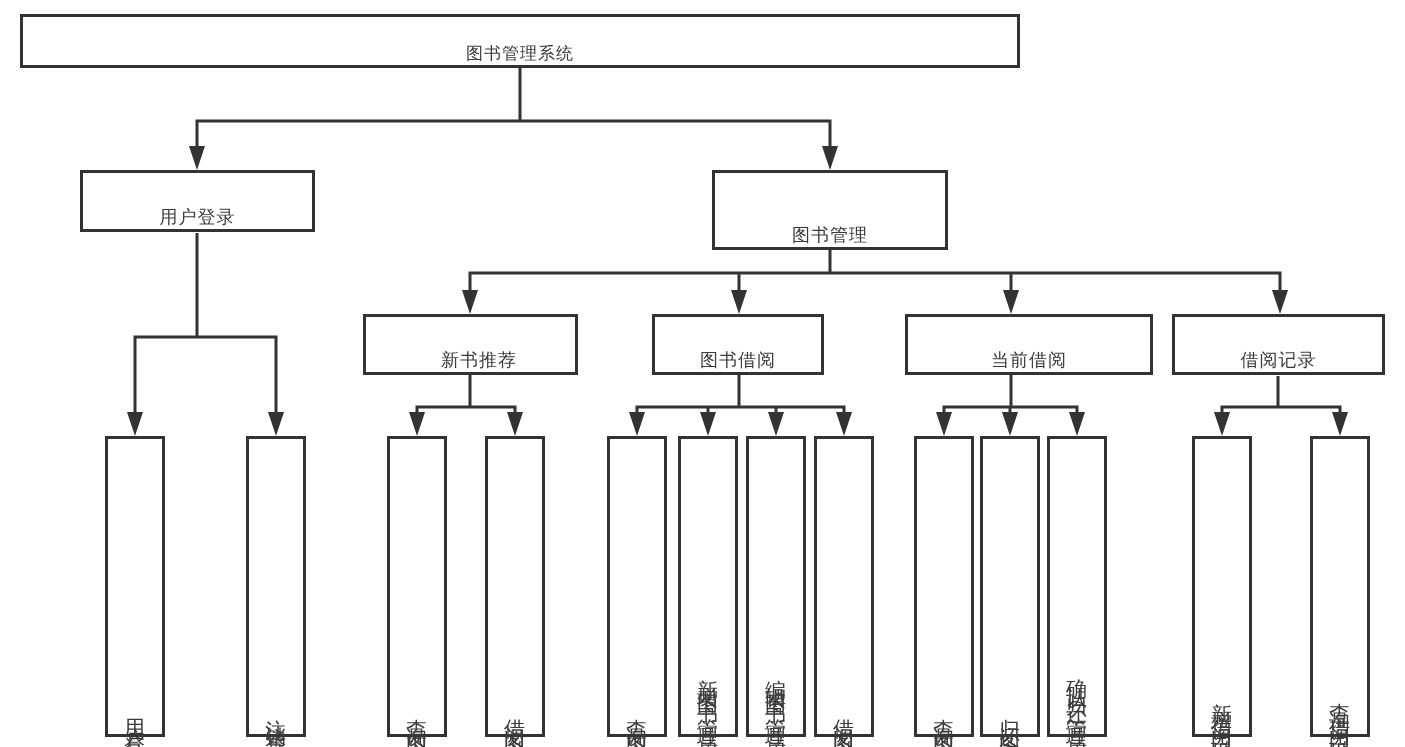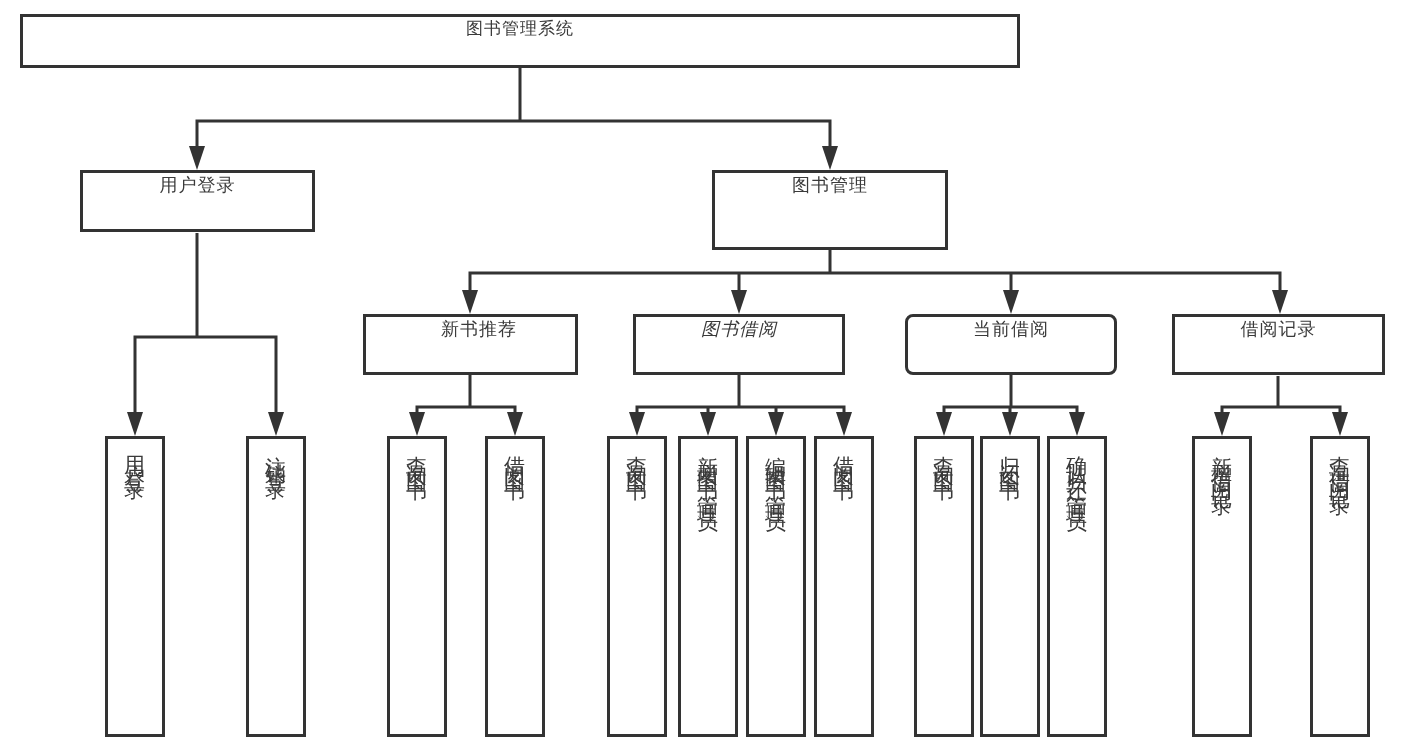"图书管理系统" .box { align-items: flex-start -> flex-end }
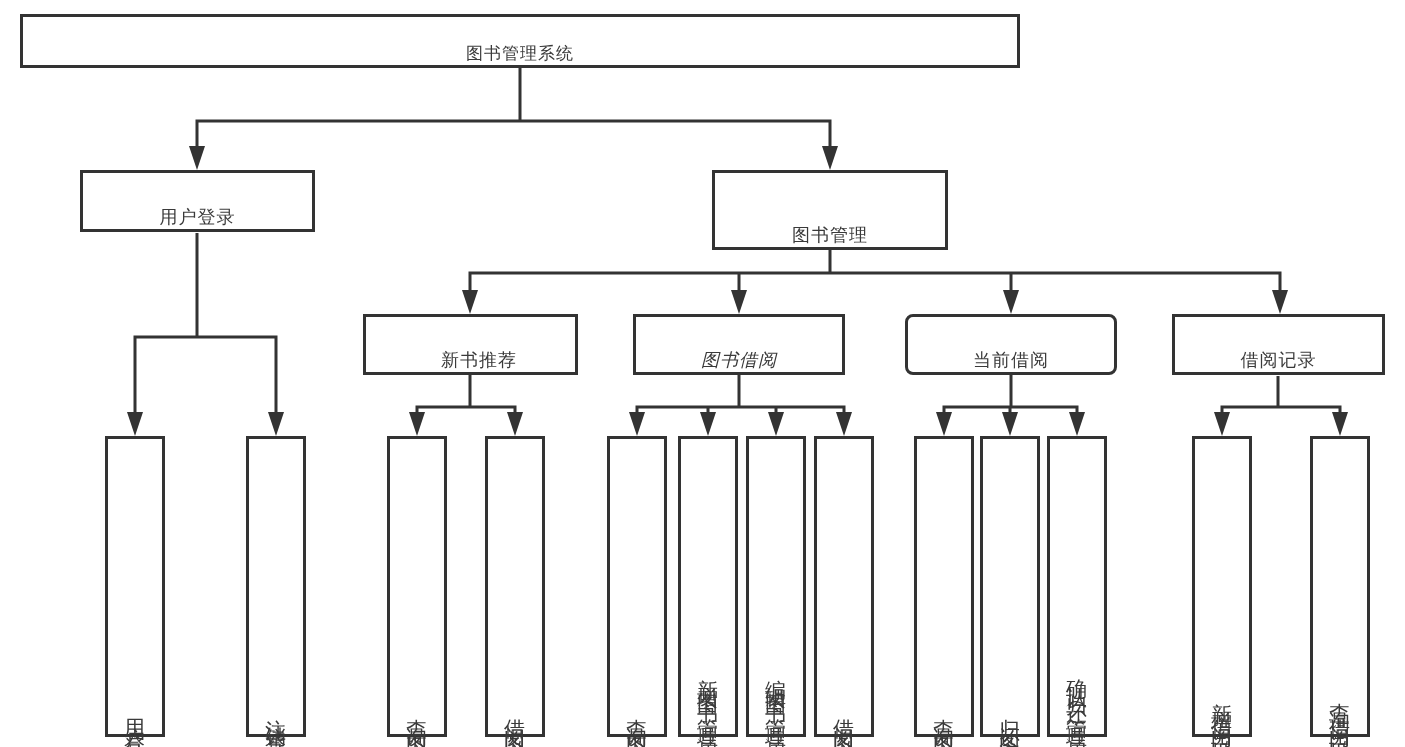"图书借阅" div.box { font-style: italic -> none; left: 633px -> 652px; width: 212px -> 172px }
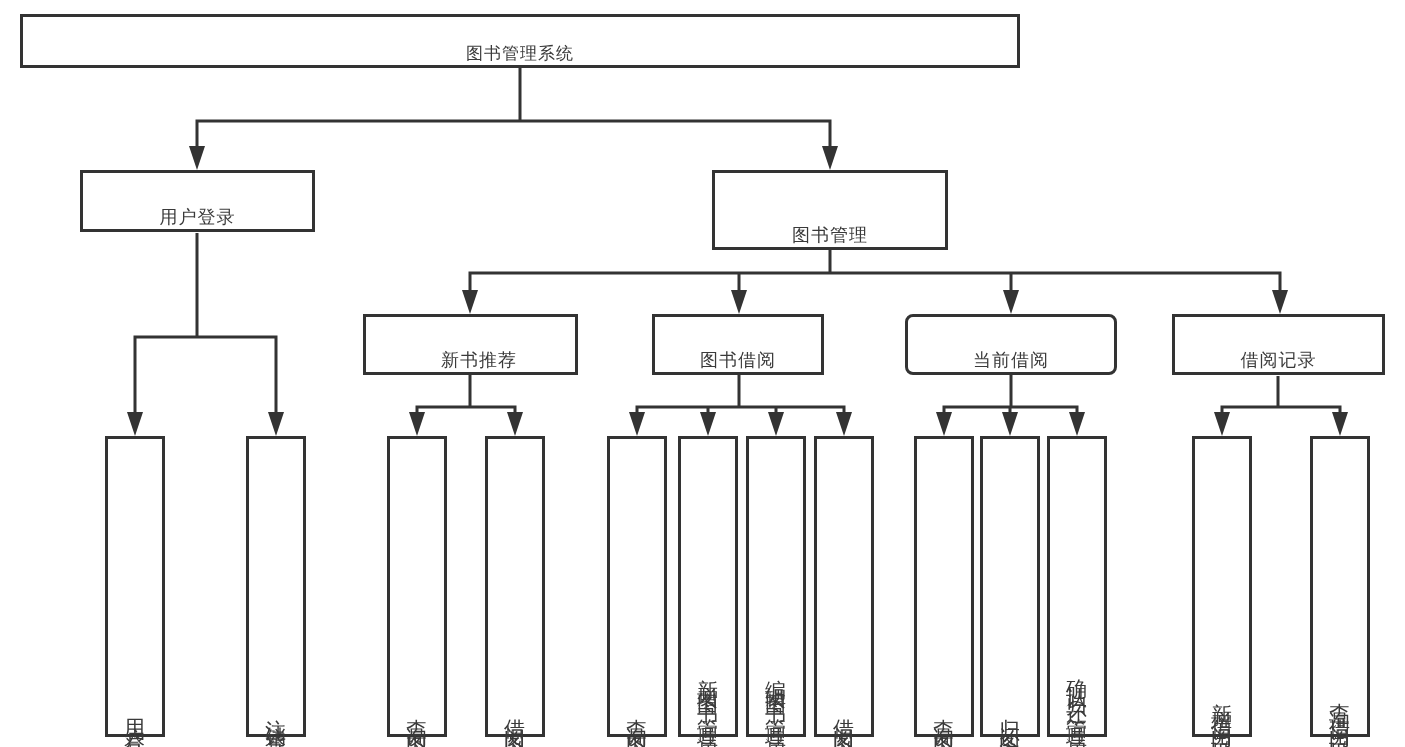"当前借阅" div.box { border-radius: 8px -> none; width: 212px -> 248px }
